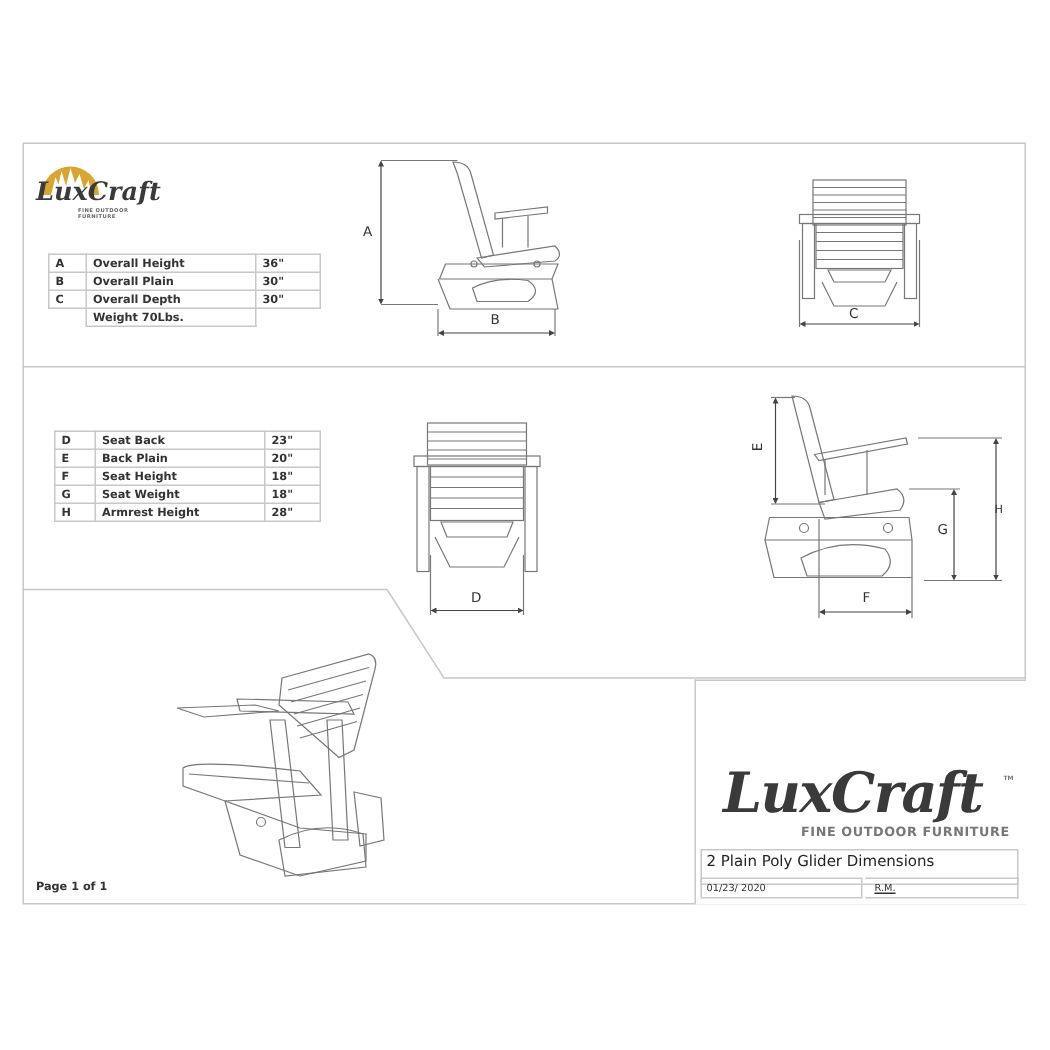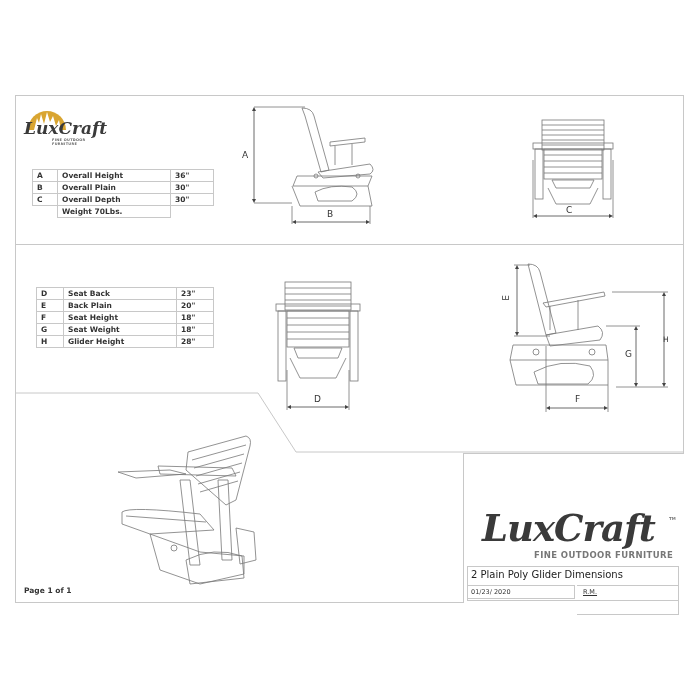"Glider Height" td { text: Glider -> Armrest }
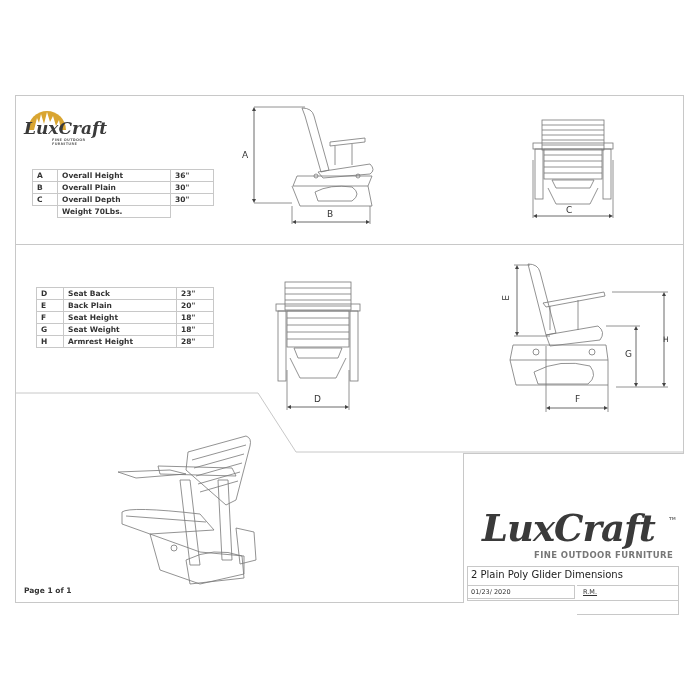"2 Plain Poly Glider Dimensions" .tb-title { height: 35px -> 24px }
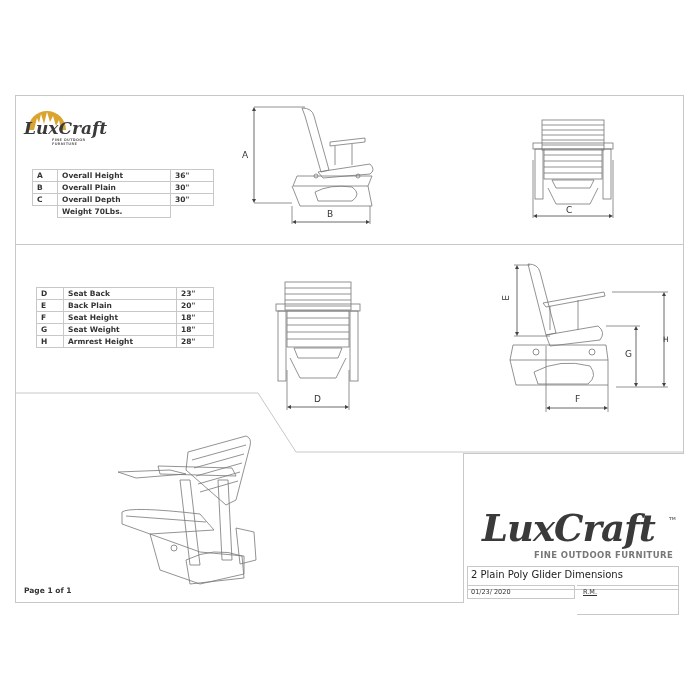"R.M." .tb-init { height: 30px -> 14px }
